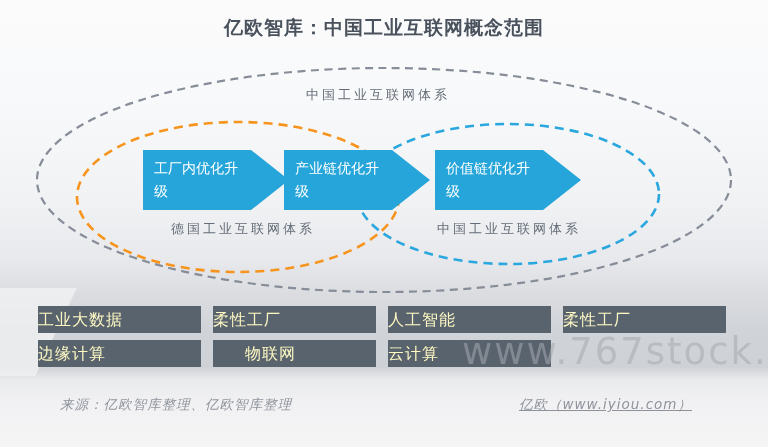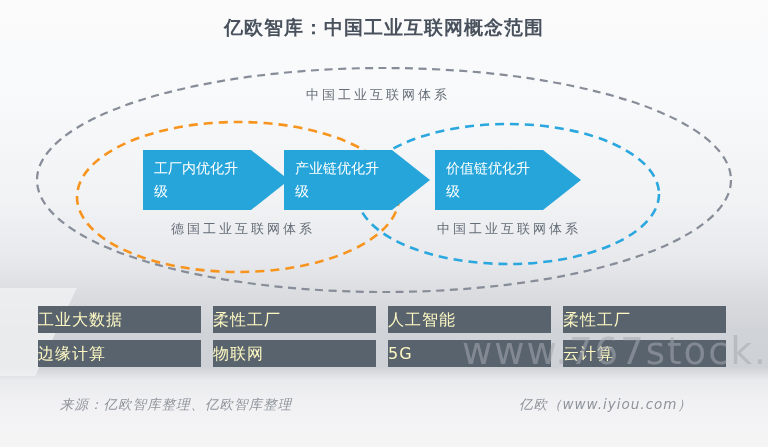"物联网" div.tech-box { padding-left: none -> 32px }
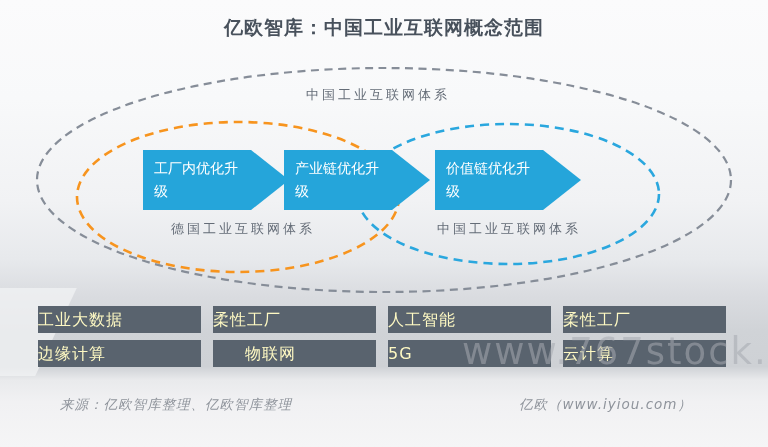"5G" div.tech-box { html: <div>5G</div> -> none }
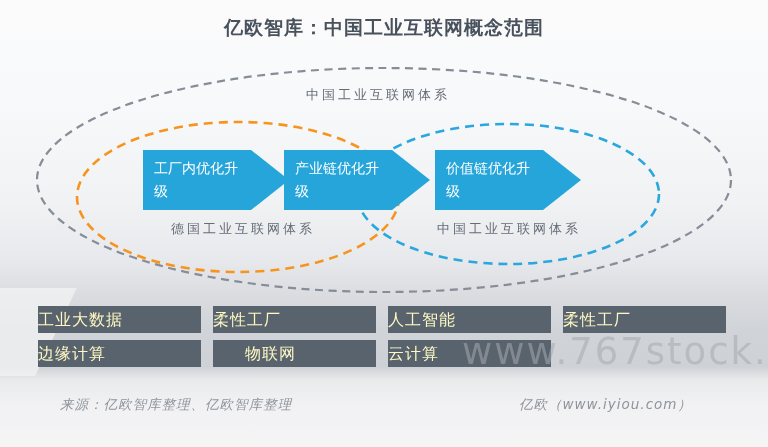"亿欧（www.iyiou.com）" .footer-credit { text-decoration: none -> underline }
